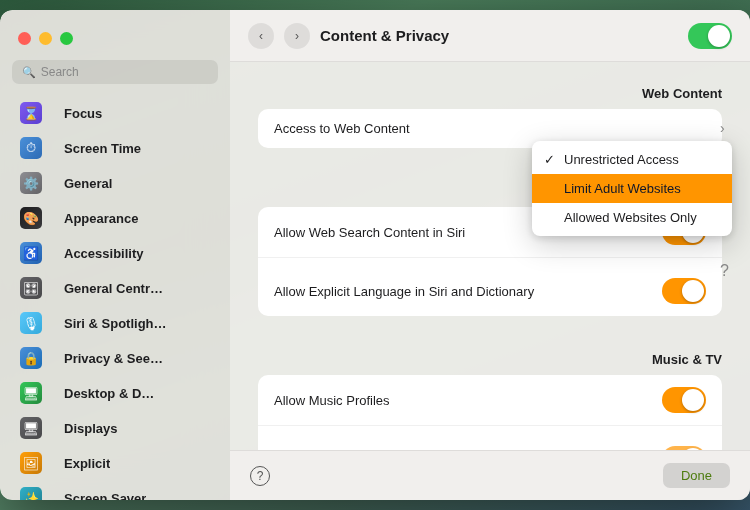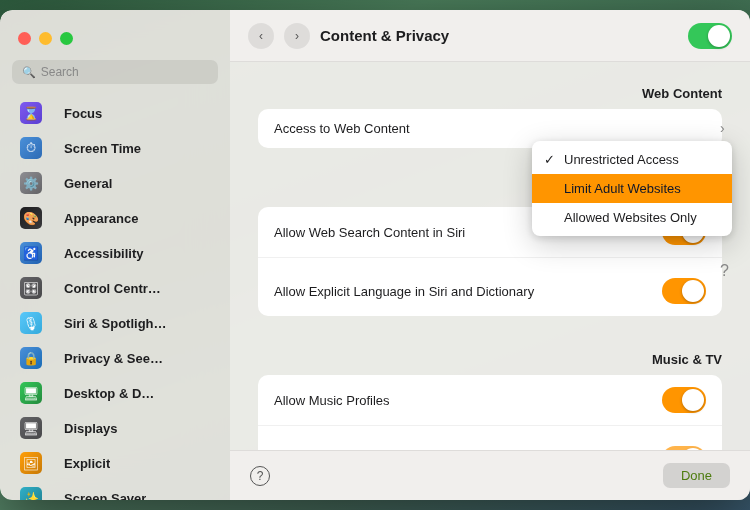"Control Centr…" span.sidebar-label { text: Control -> General }
